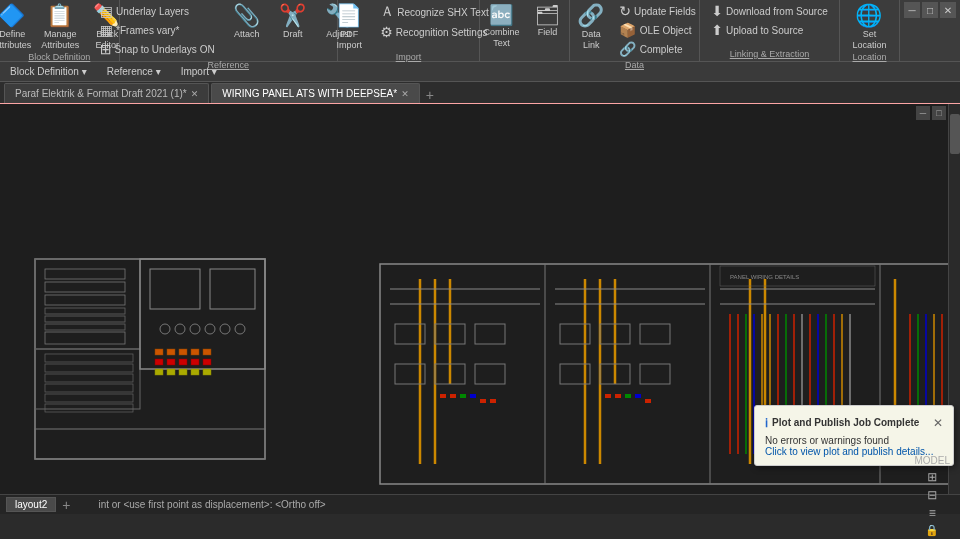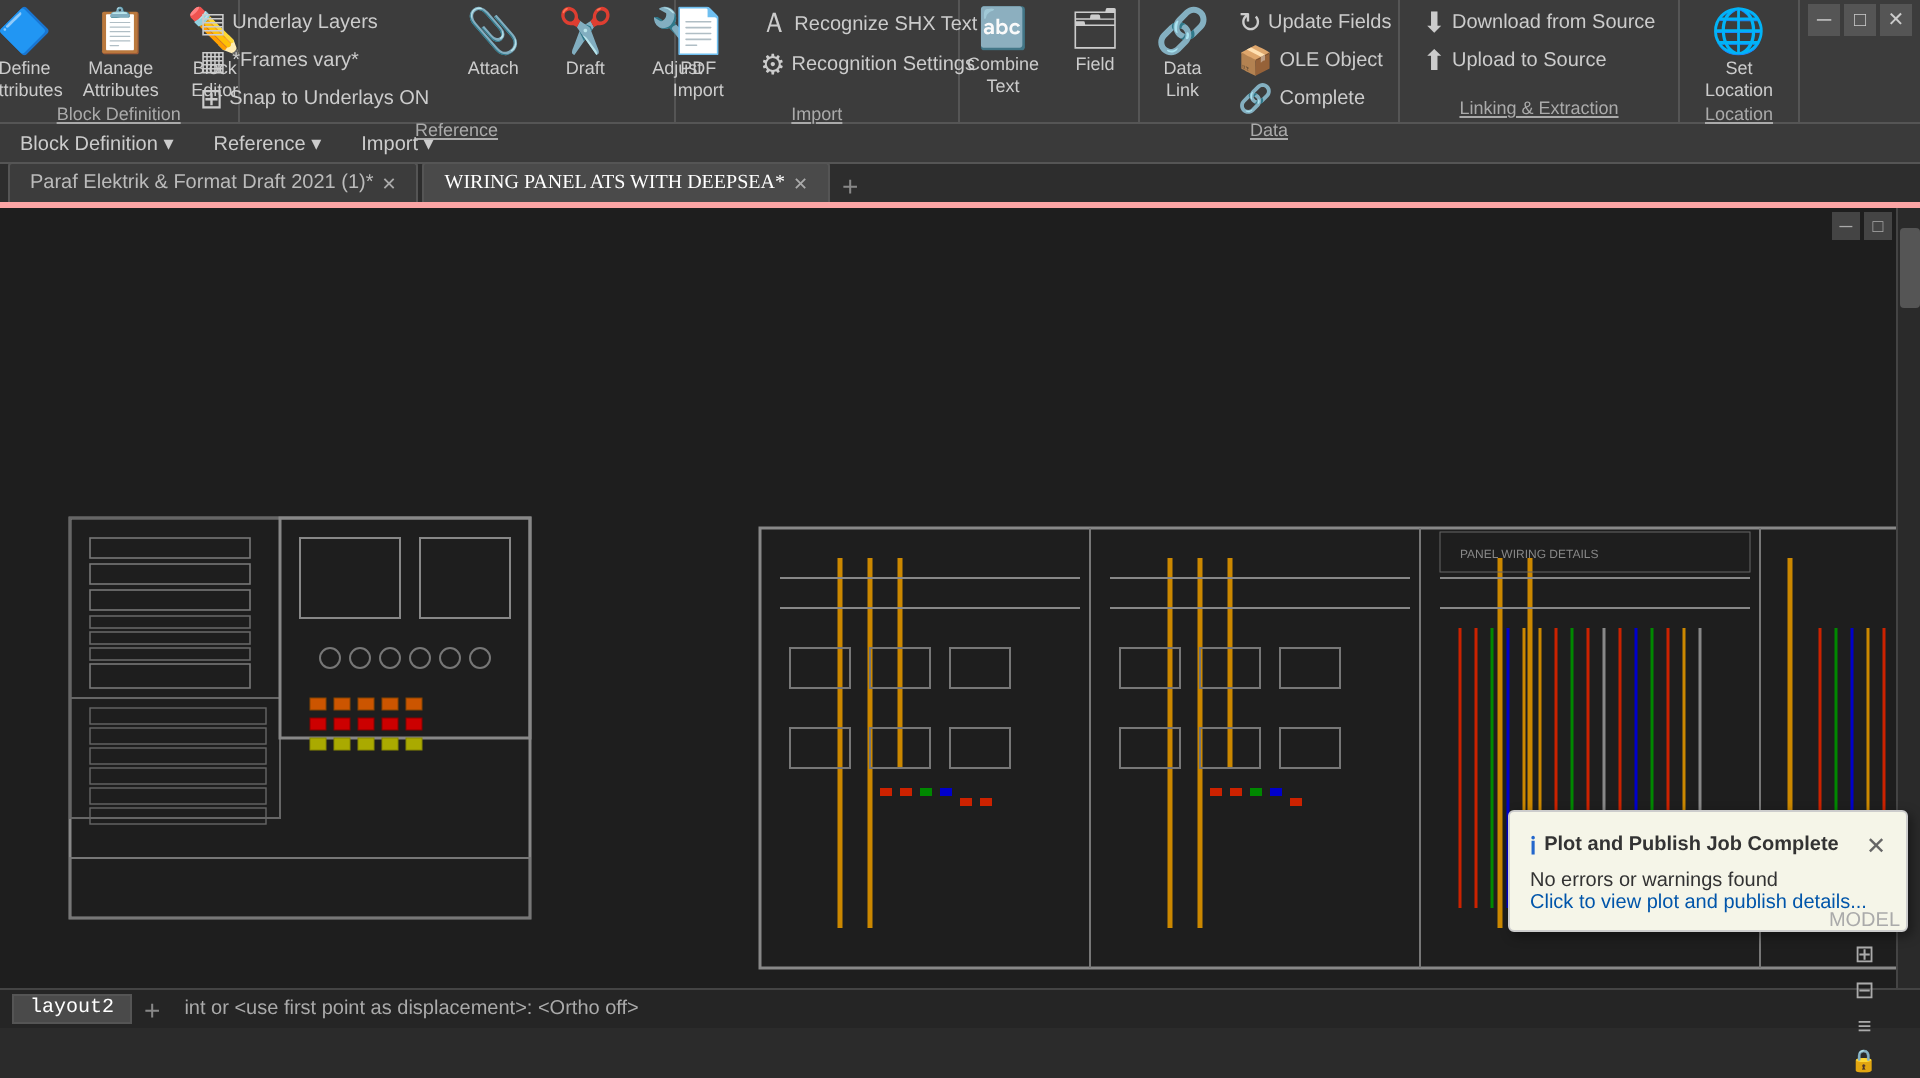"Paraf Elektrik & Format Draft" .tabs-bar { border-bottom: 3px solid #fca5a5 -> 1px solid #fca5a5 }
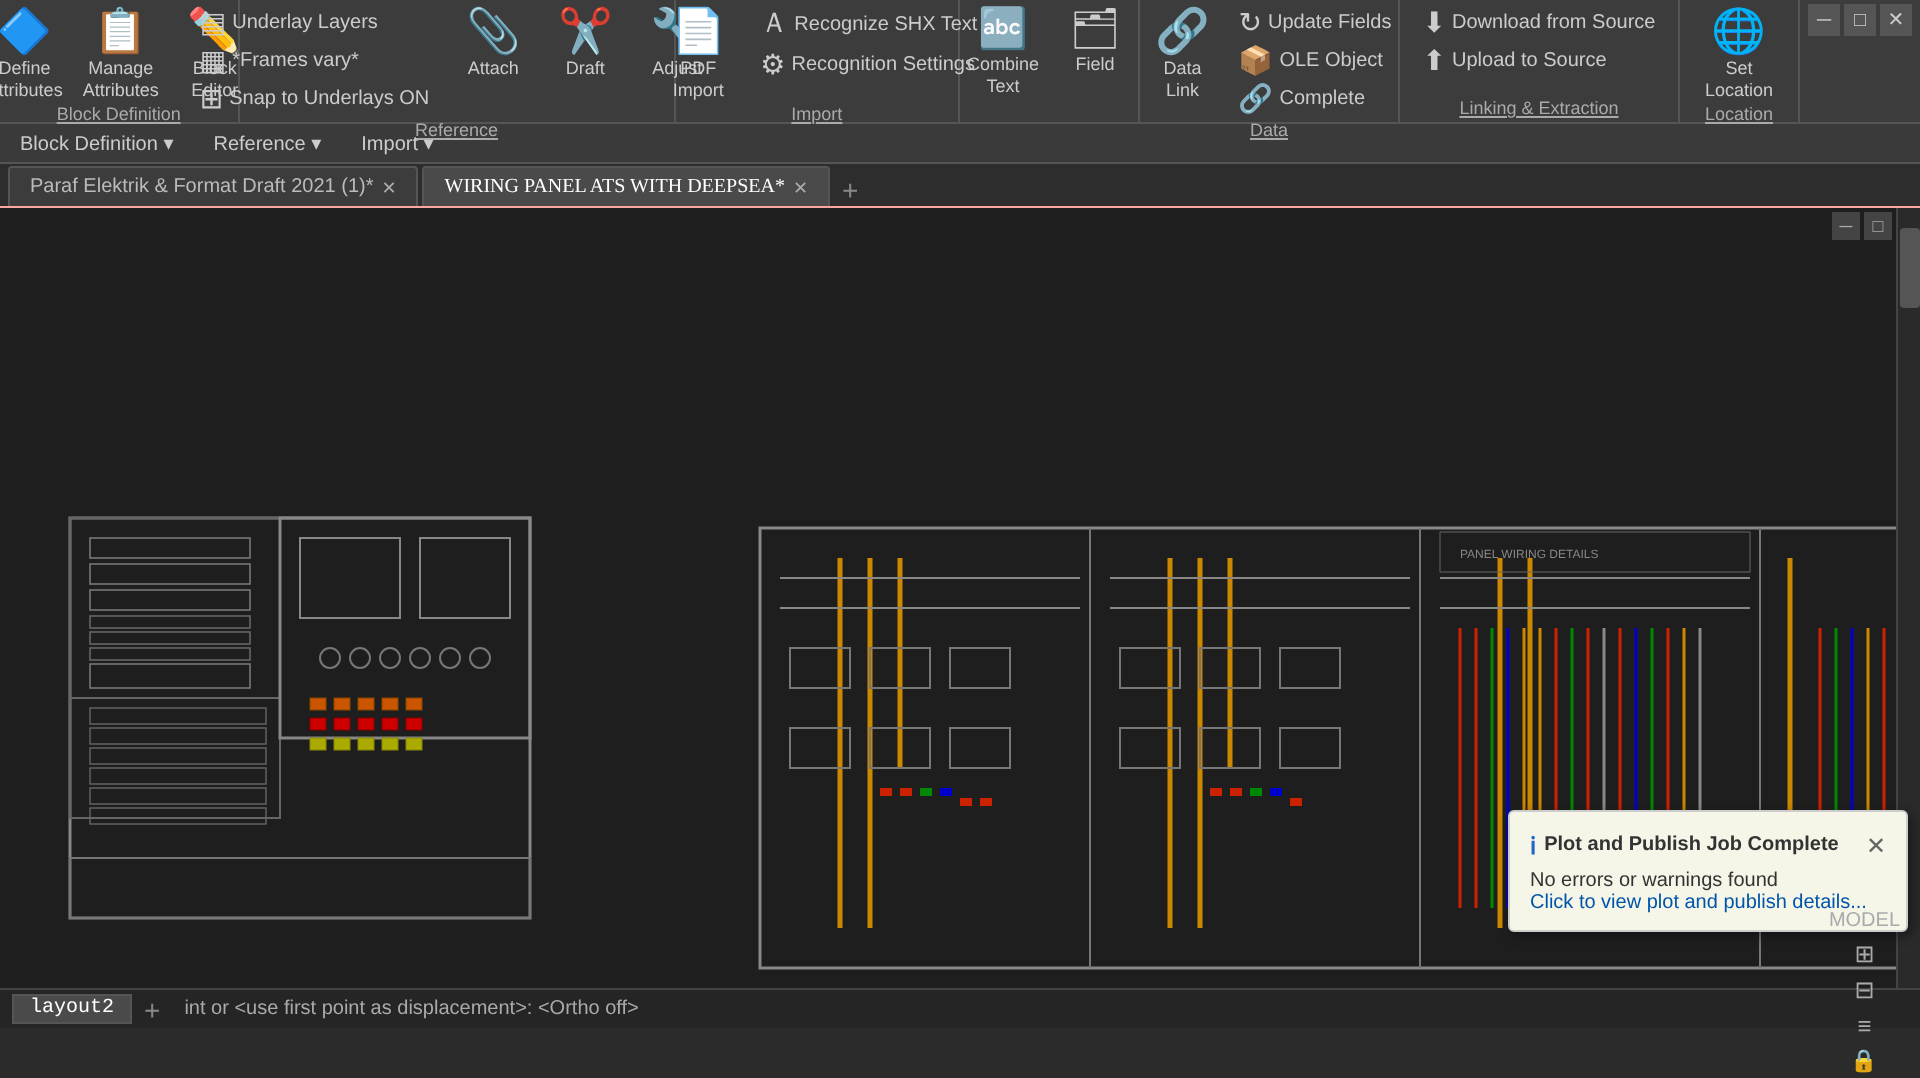"WIRING PANEL ATS WITH DEEPSEA*" .tab.active { font-family: Liberation Serif, serif -> none }
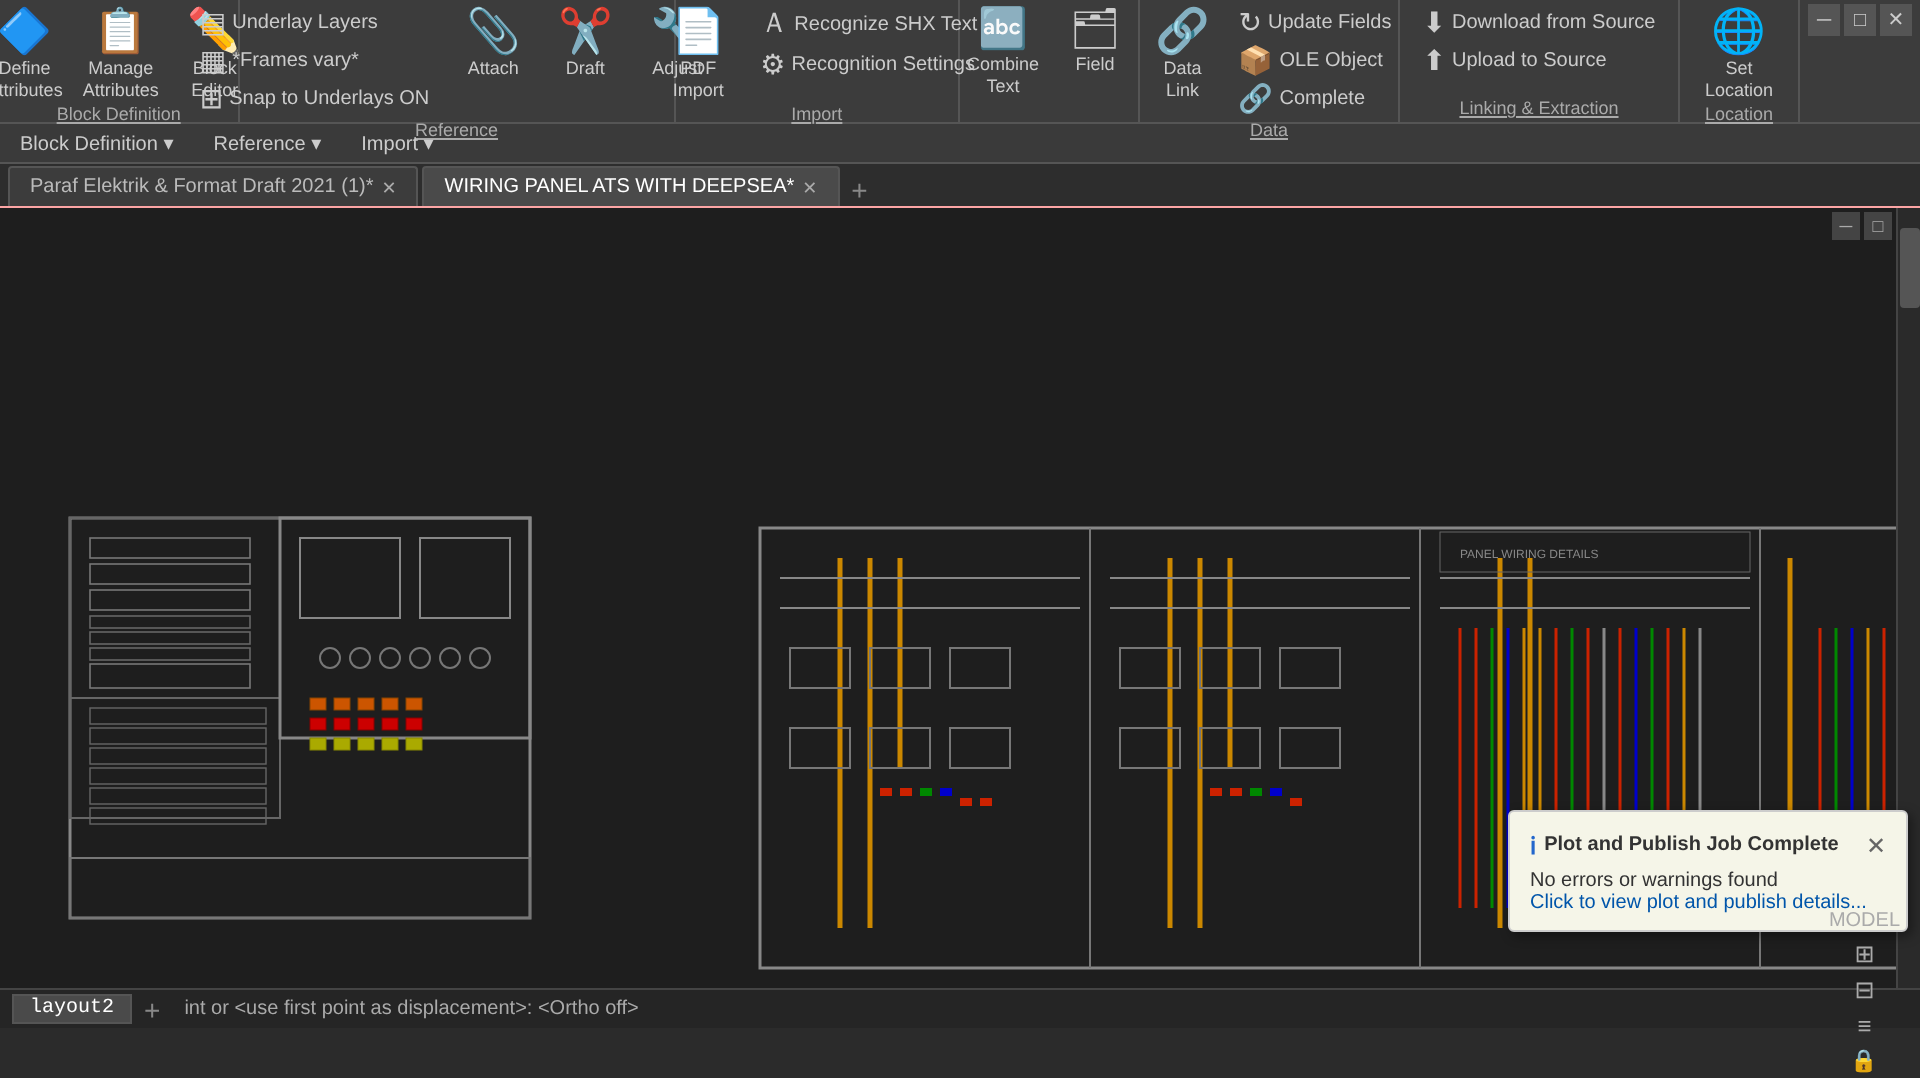"layout2" .layout-tab { font-family: Liberation Mono, monospace -> none }
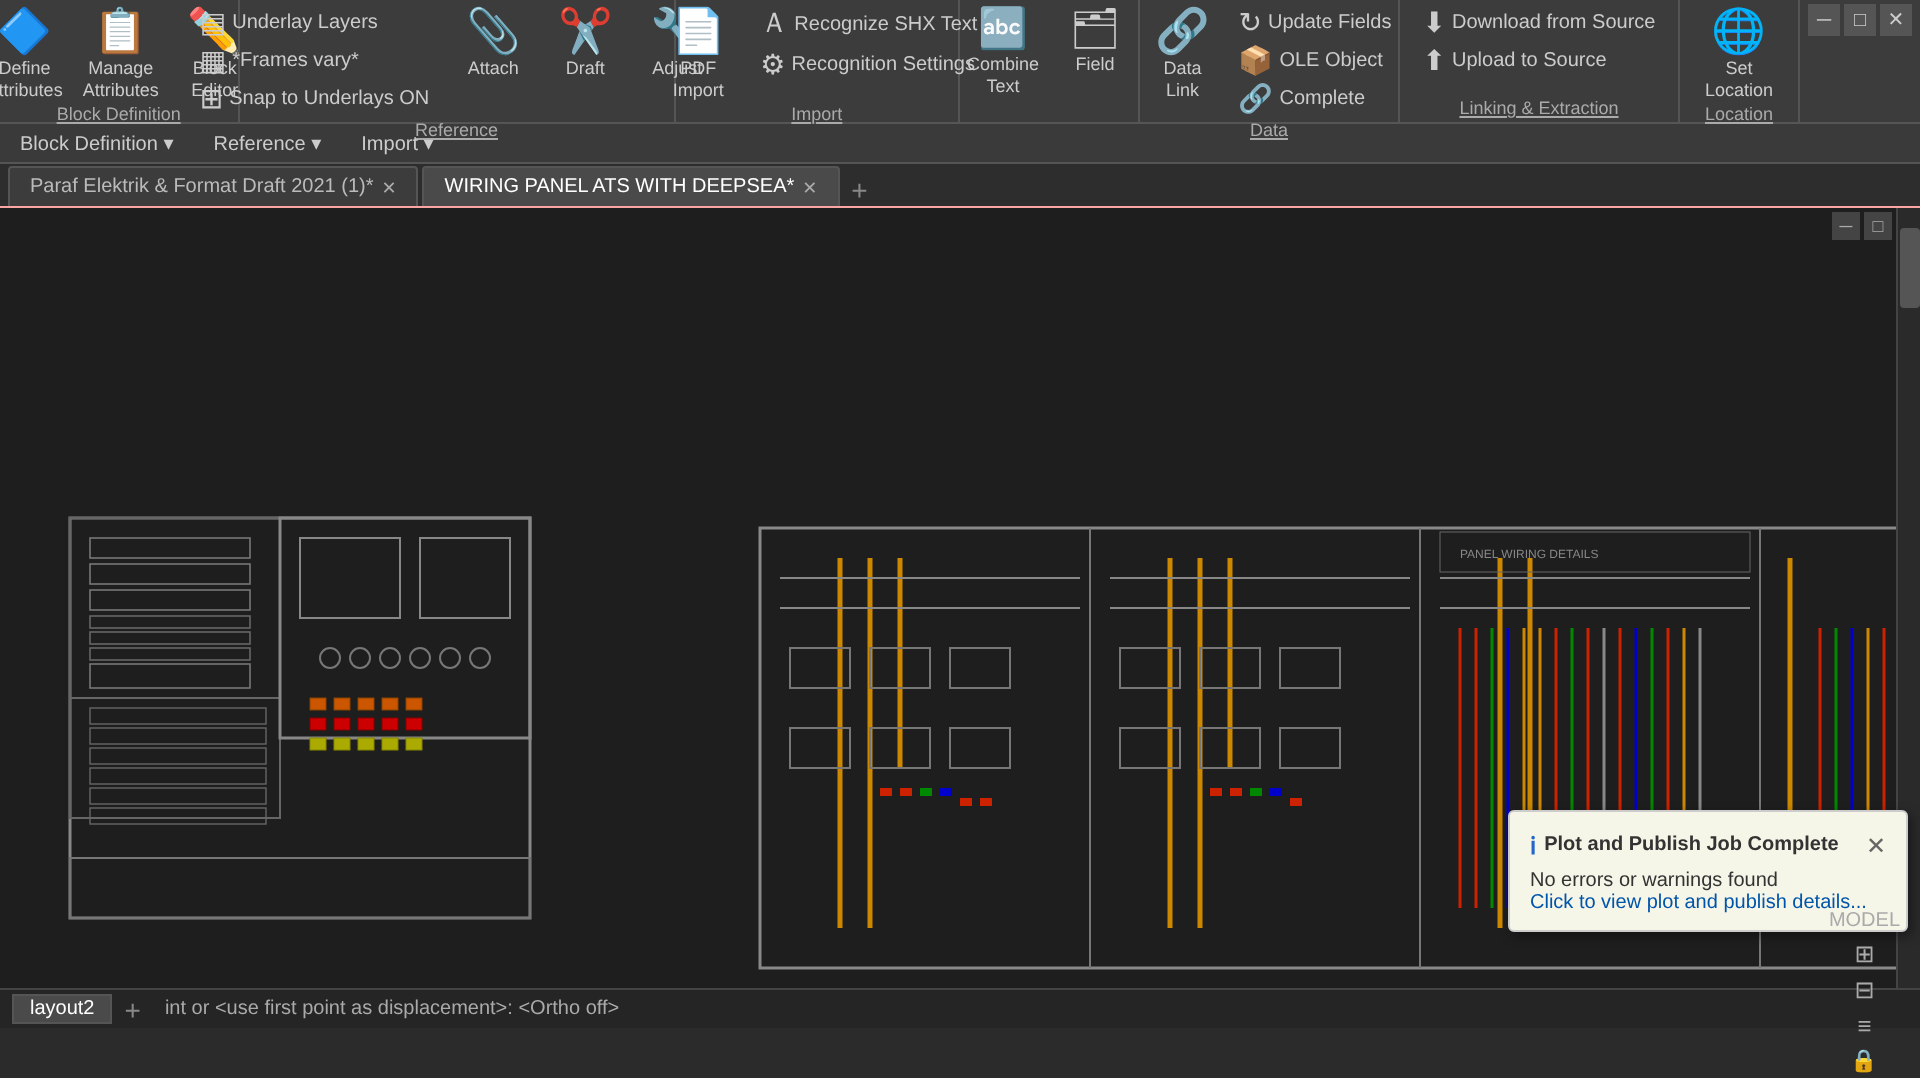"int or <use first point" span { margin-left: 8px -> 24px }
